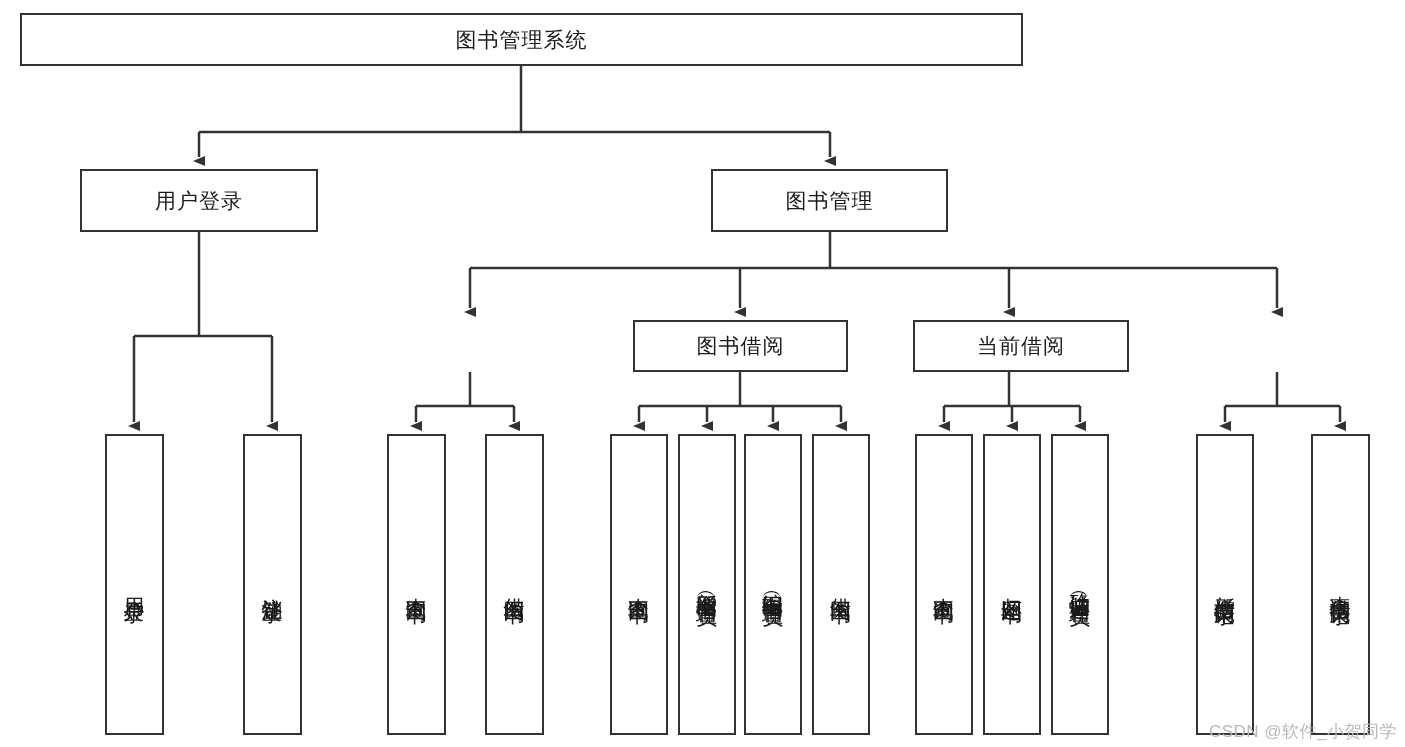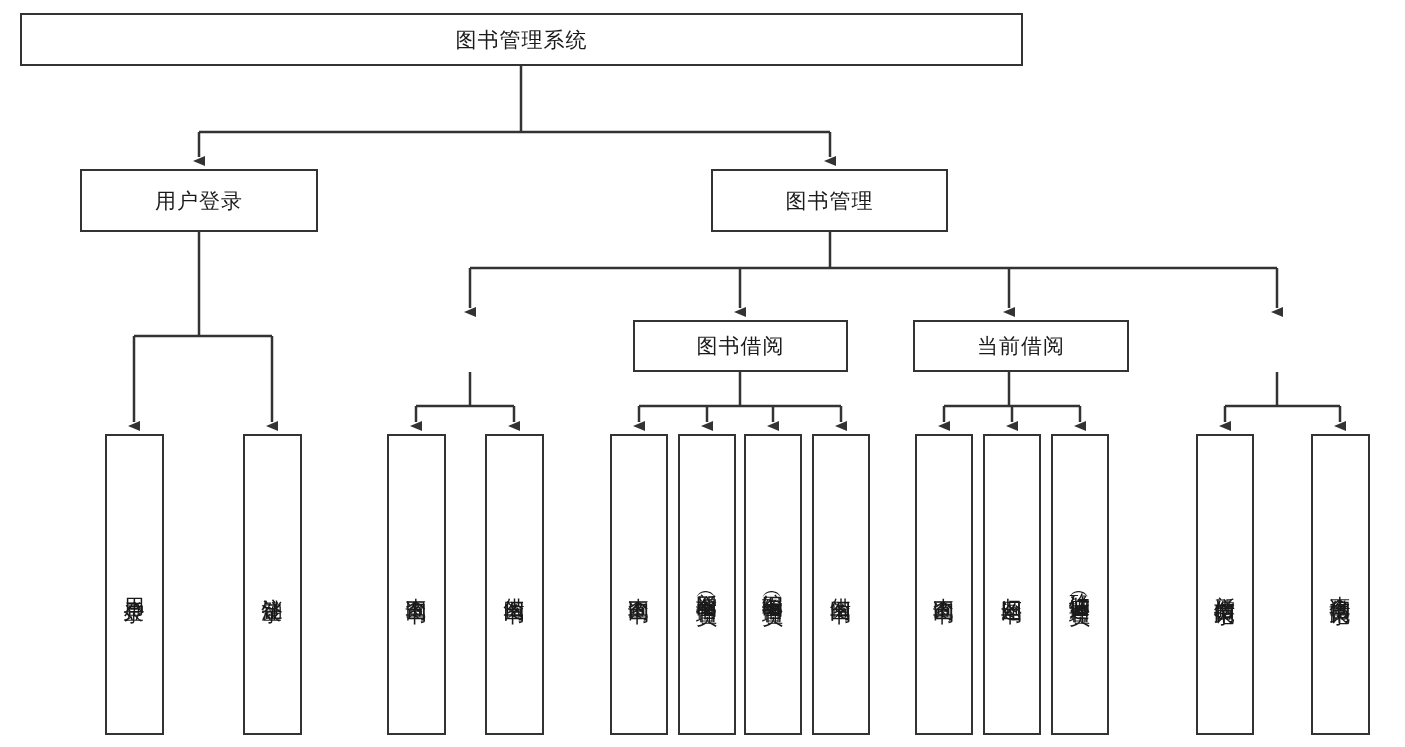"CSDN @软件_小贺同学" div { html: none -> <div>CSDN @软件_小贺同学</div> }
